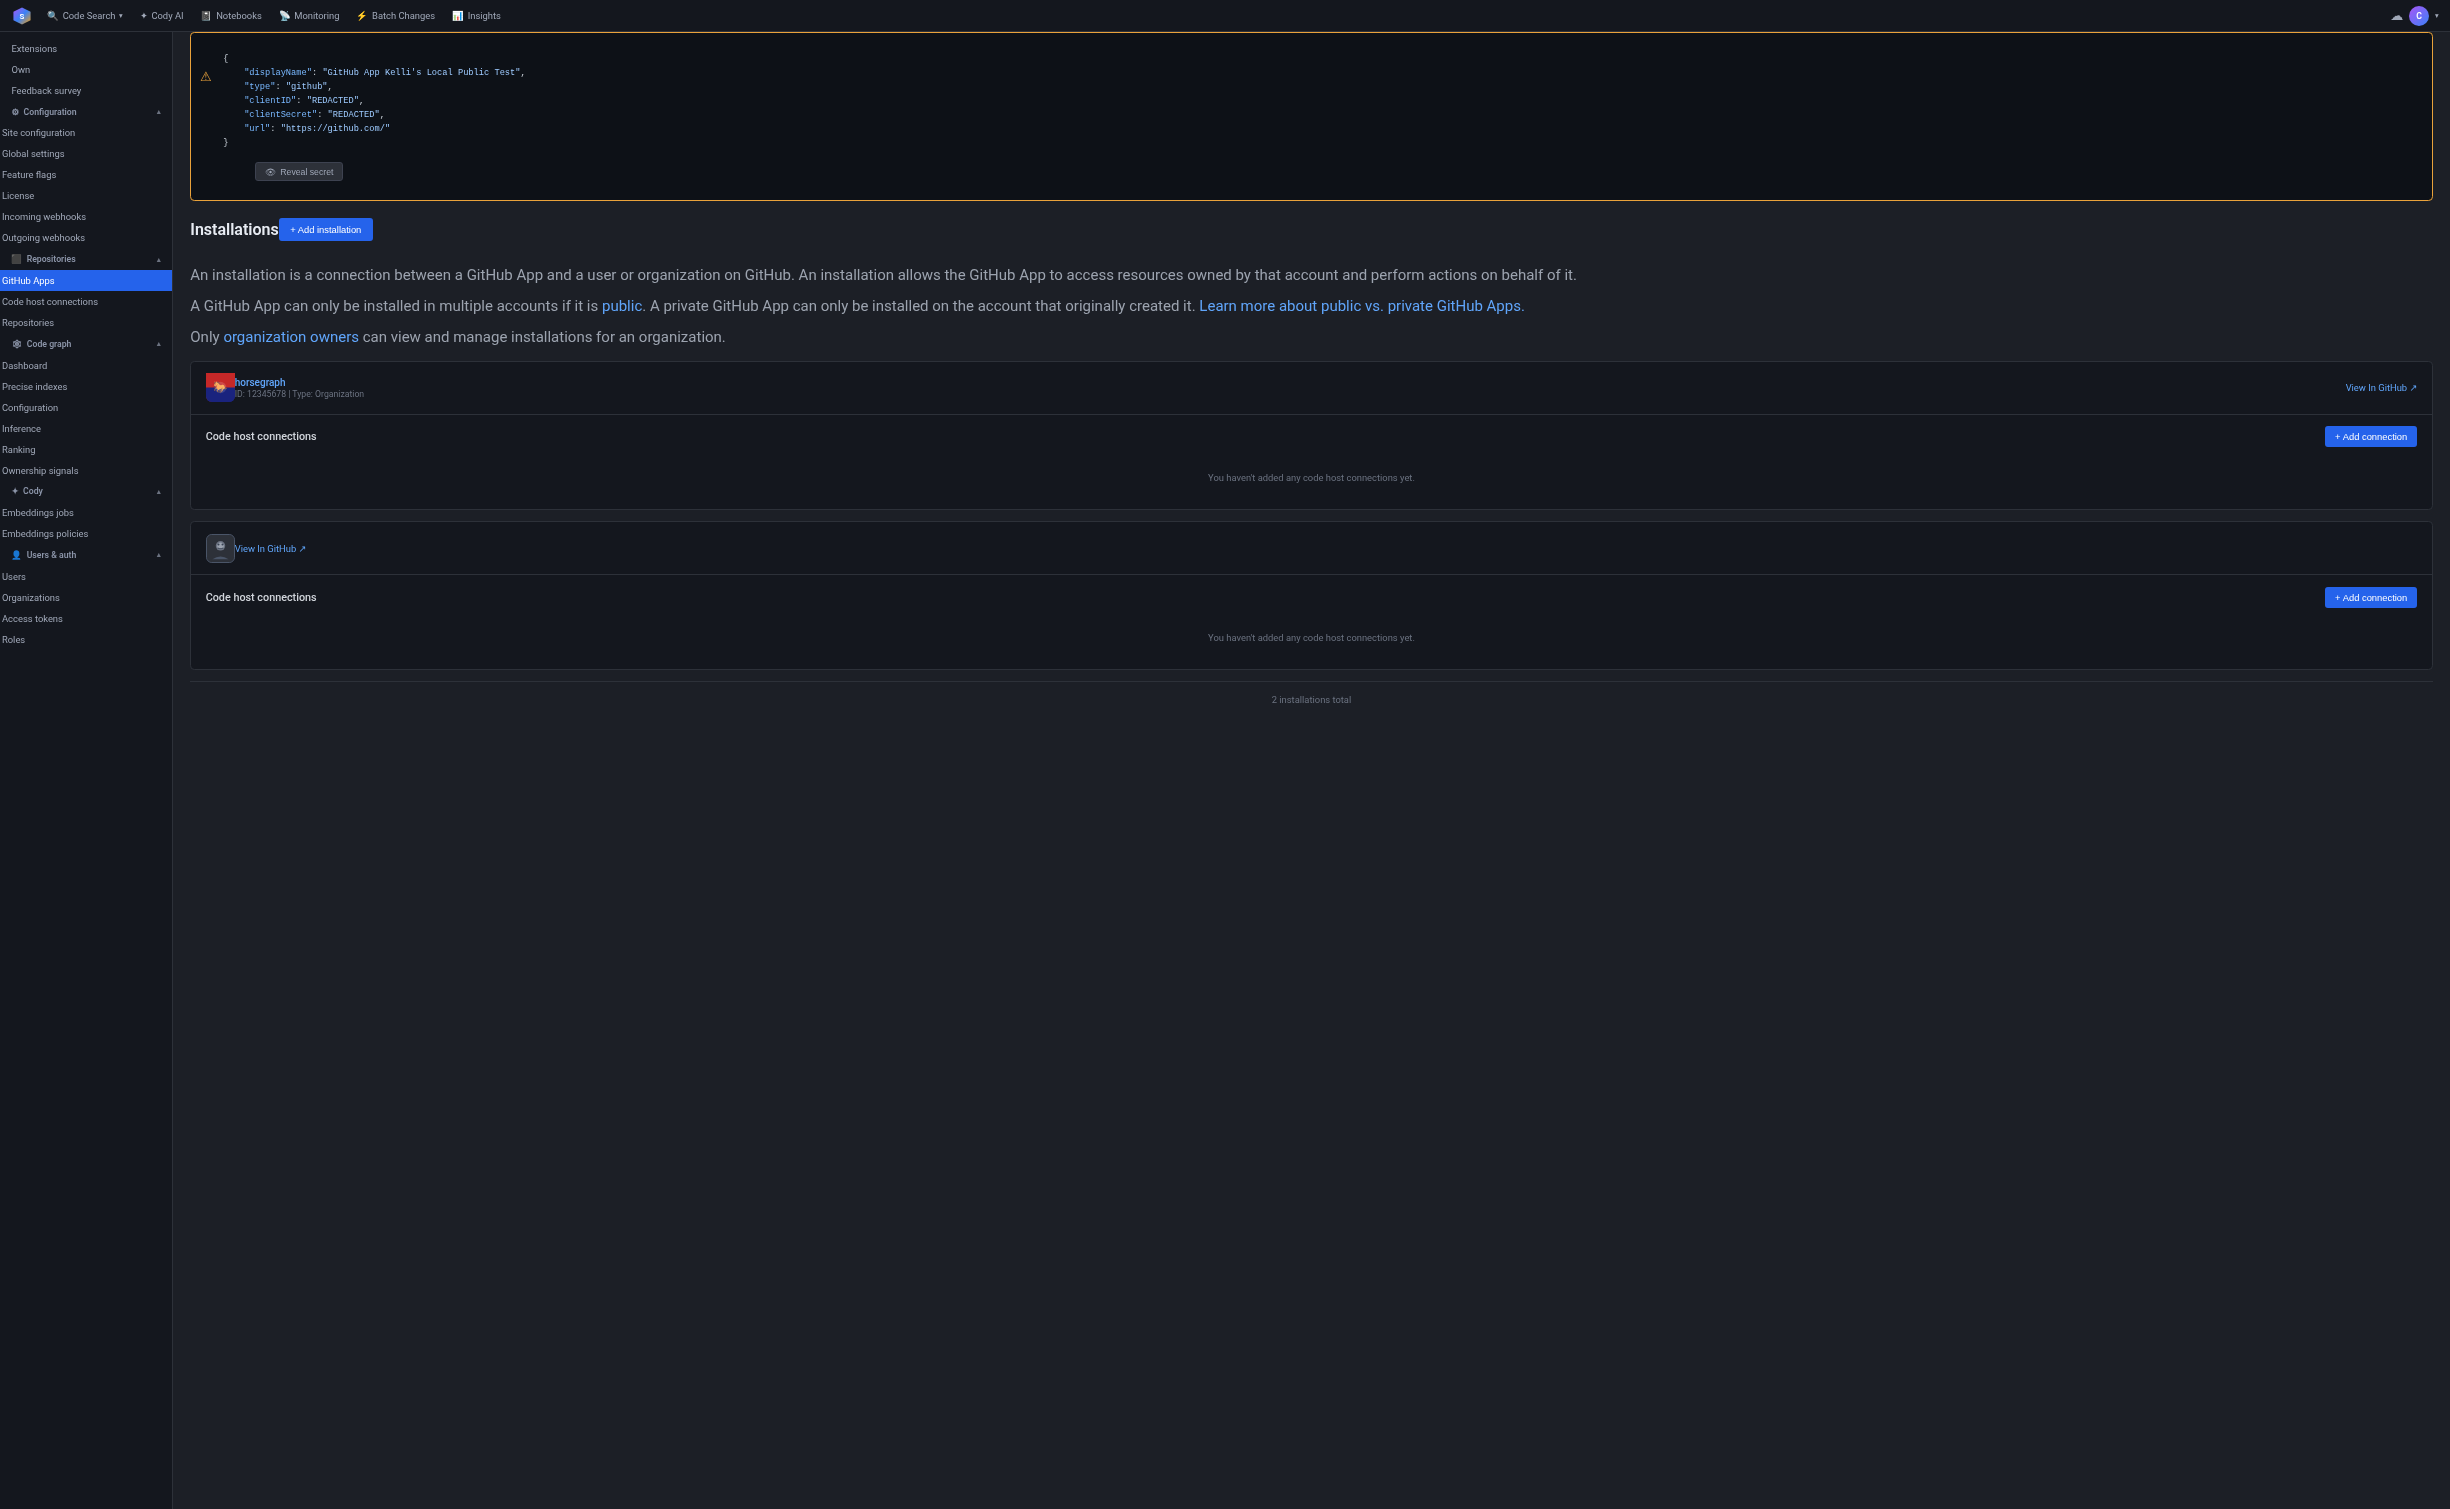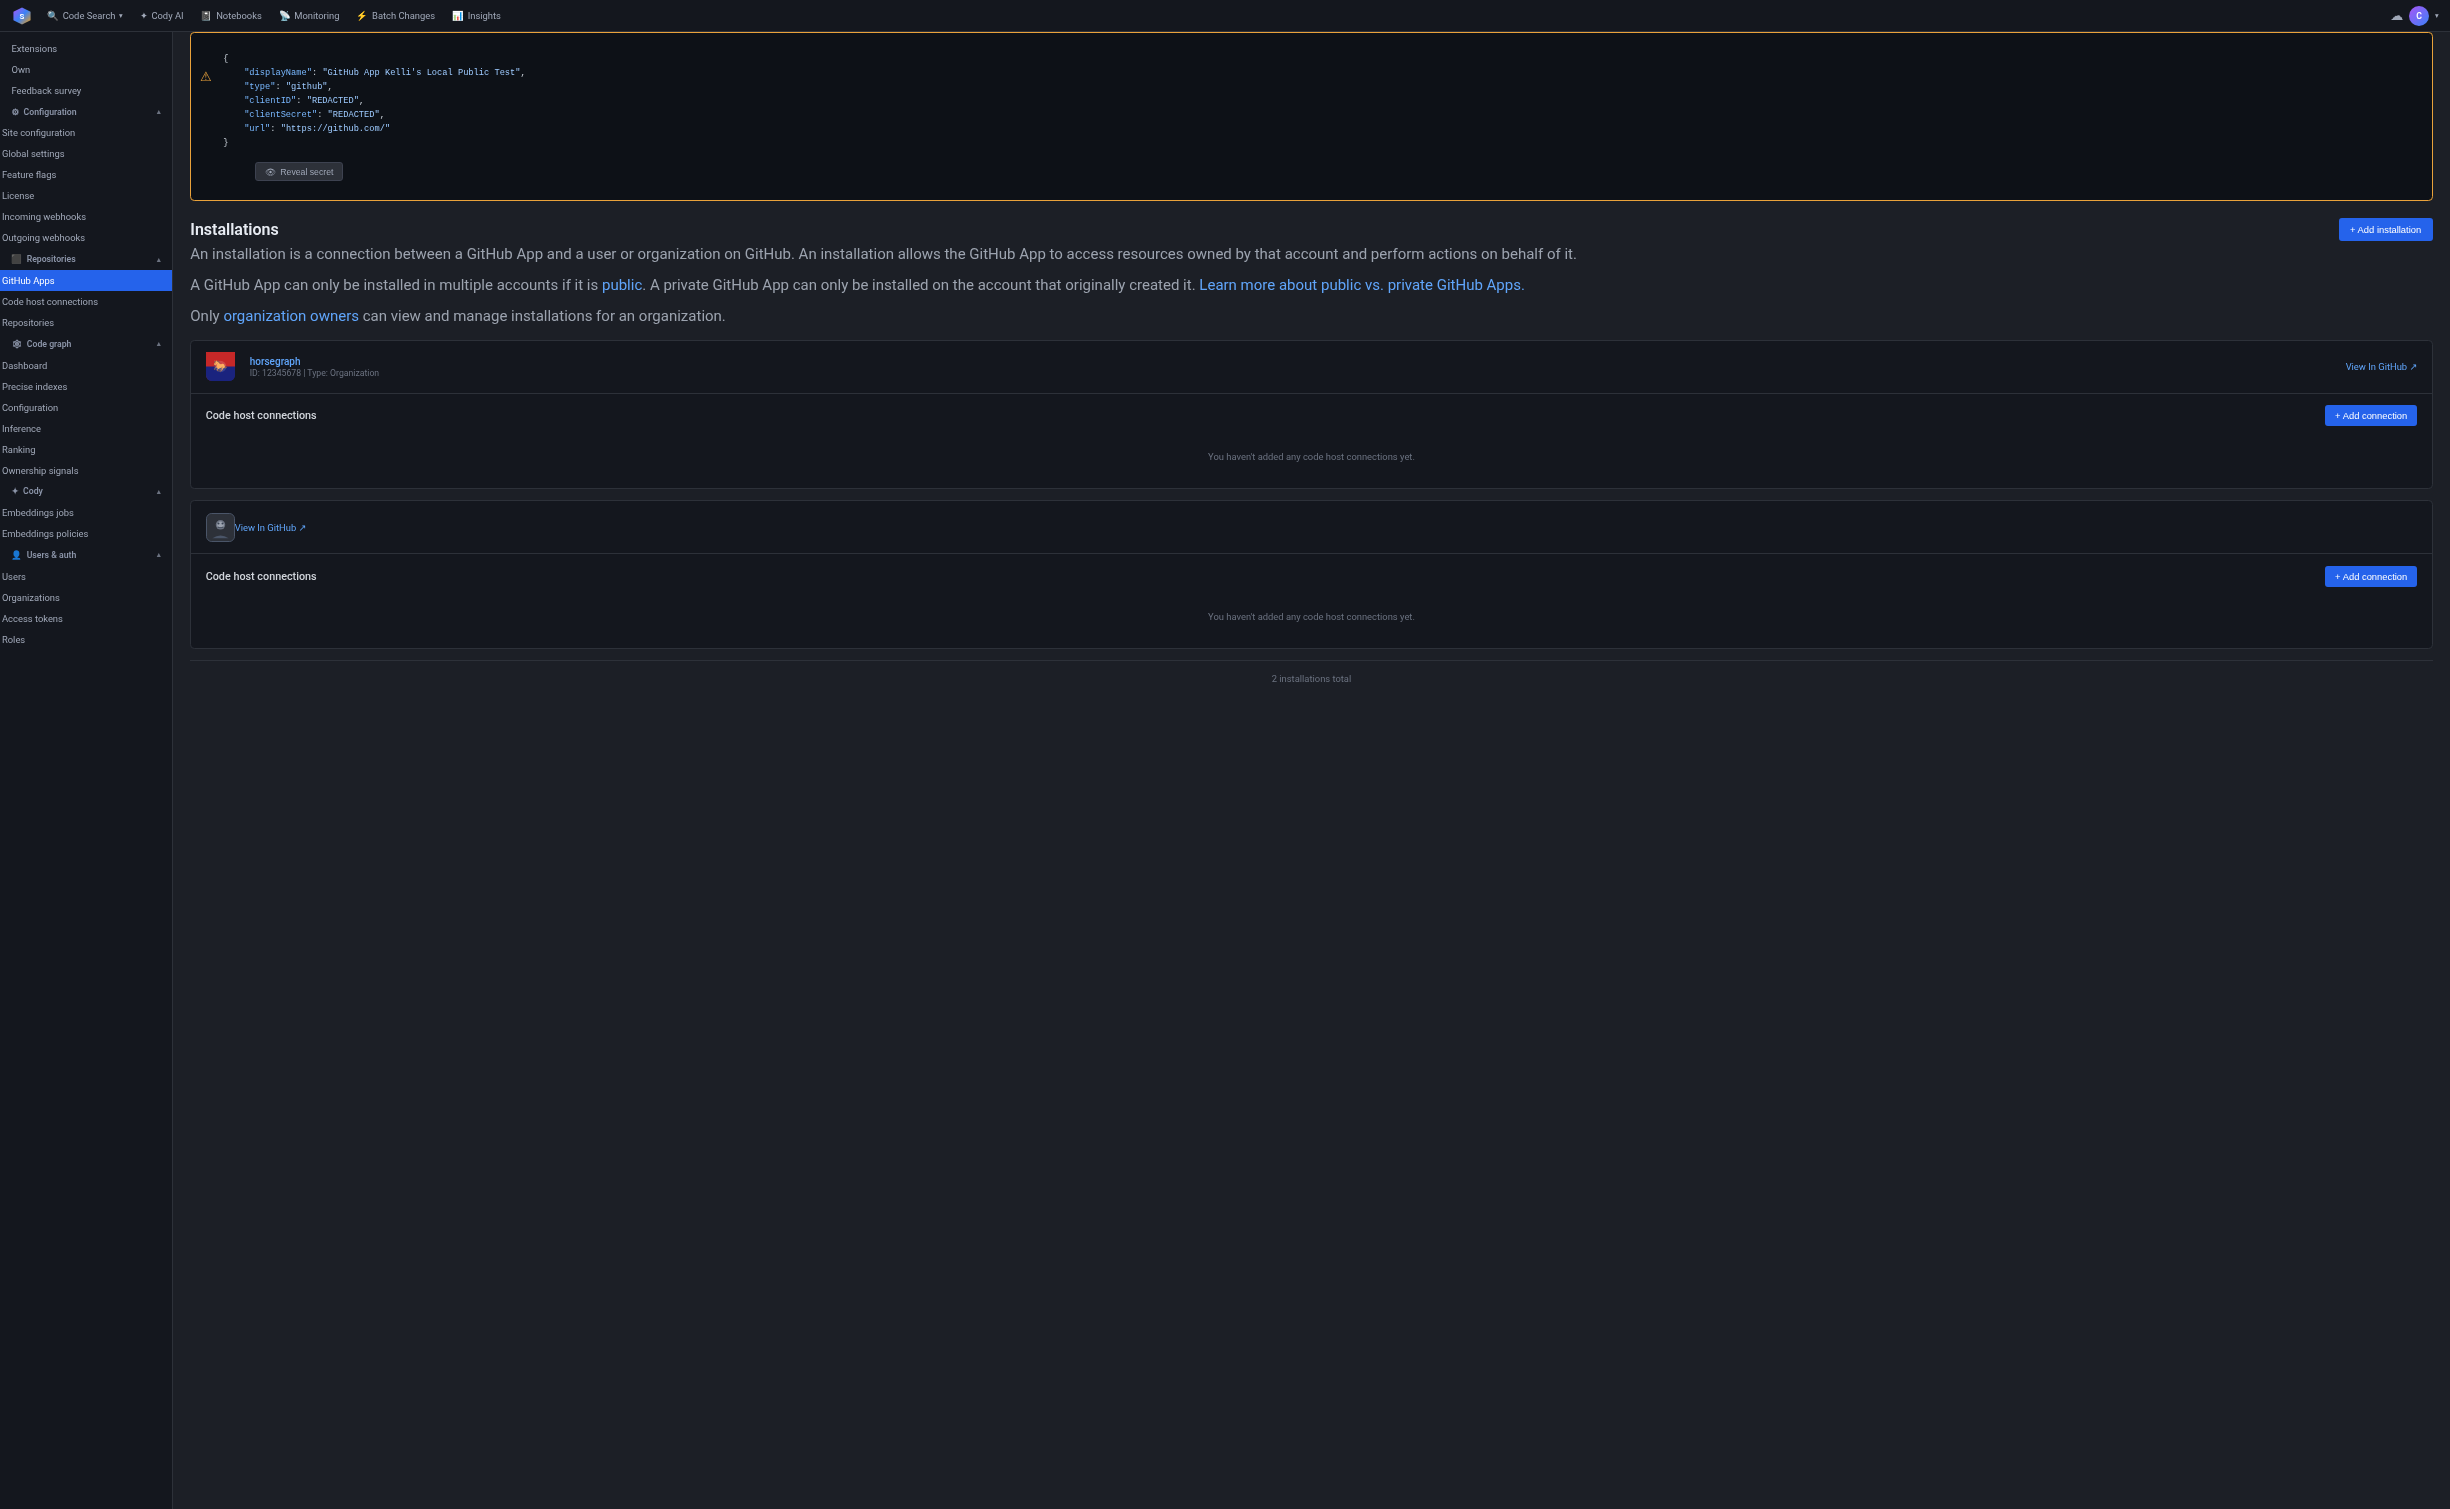"Installations" .installations-header { justify-content: space-between -> flex-start; margin-bottom: 1px -> 22px }
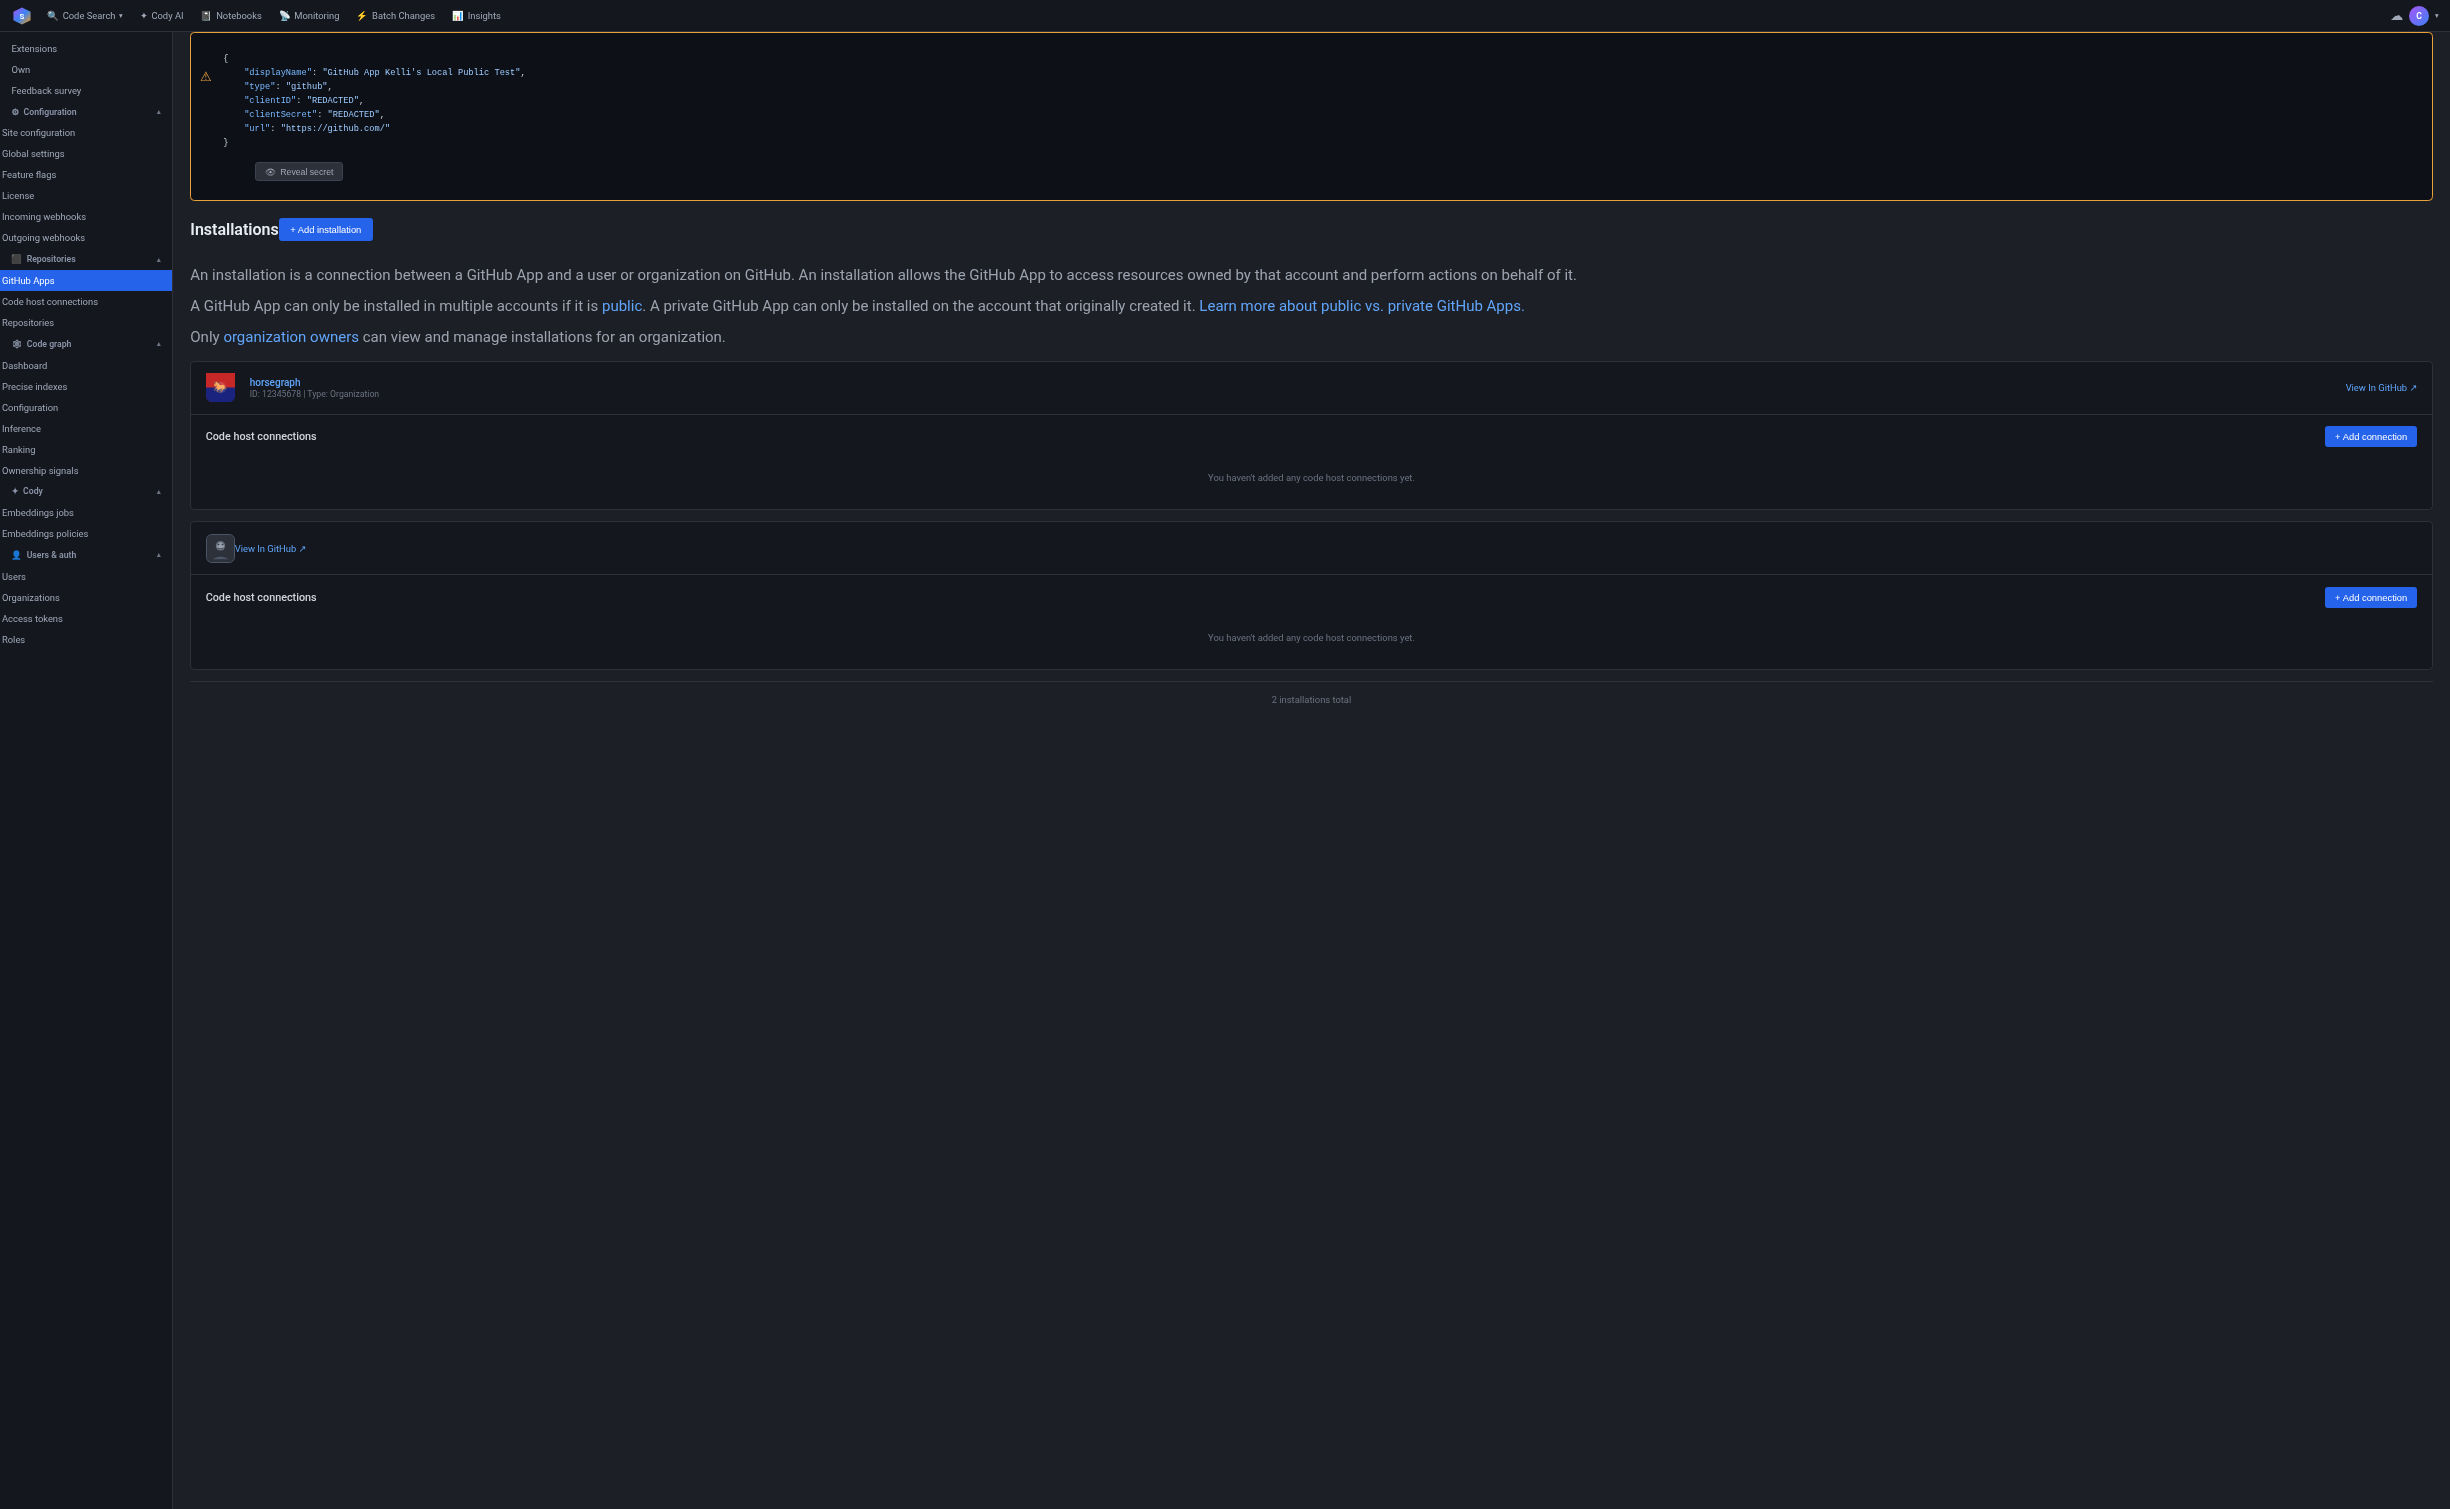"horsegraph" .install-info { padding-left: 15px -> none }
